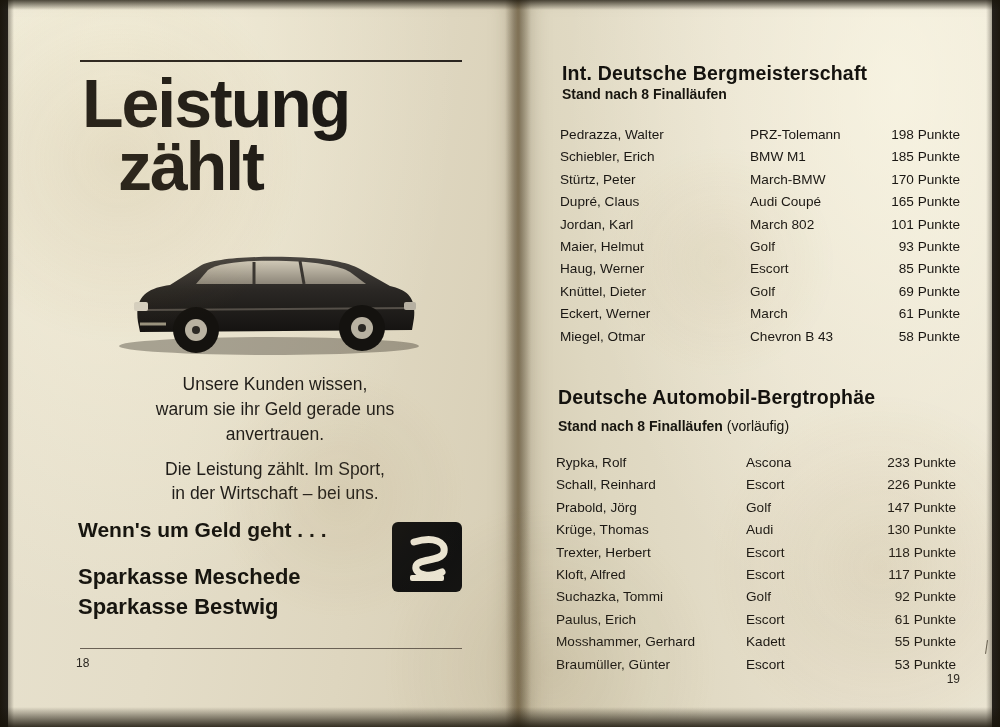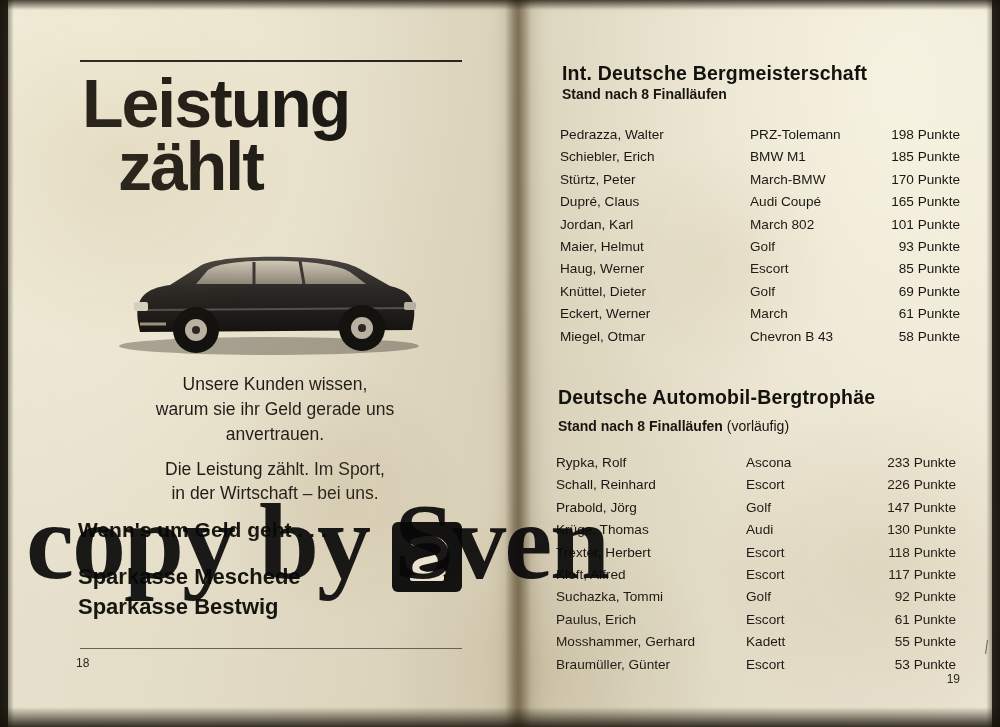"copy by Sven" div.watermark { html: <div>copy by Sven</div> -> none }
